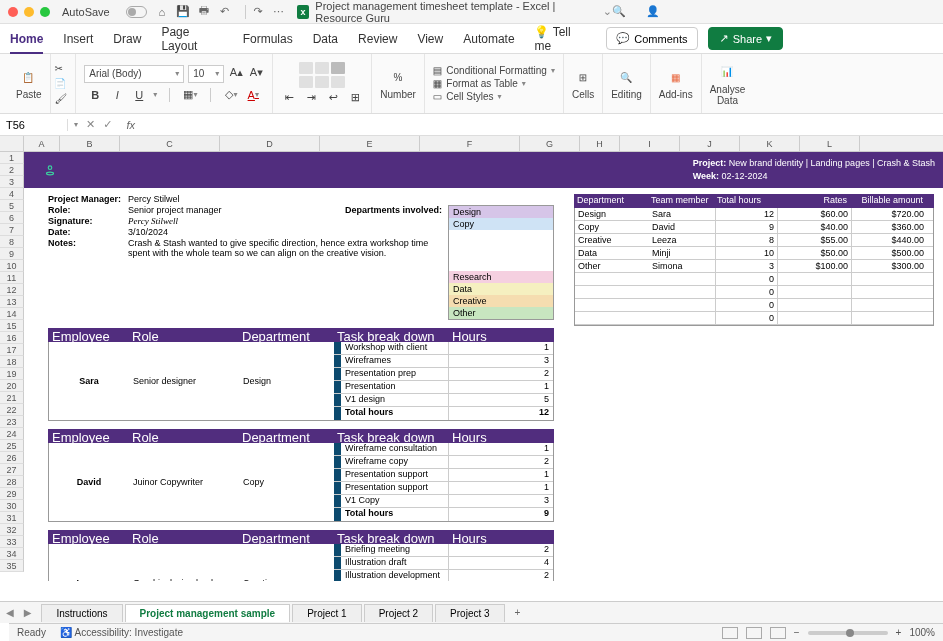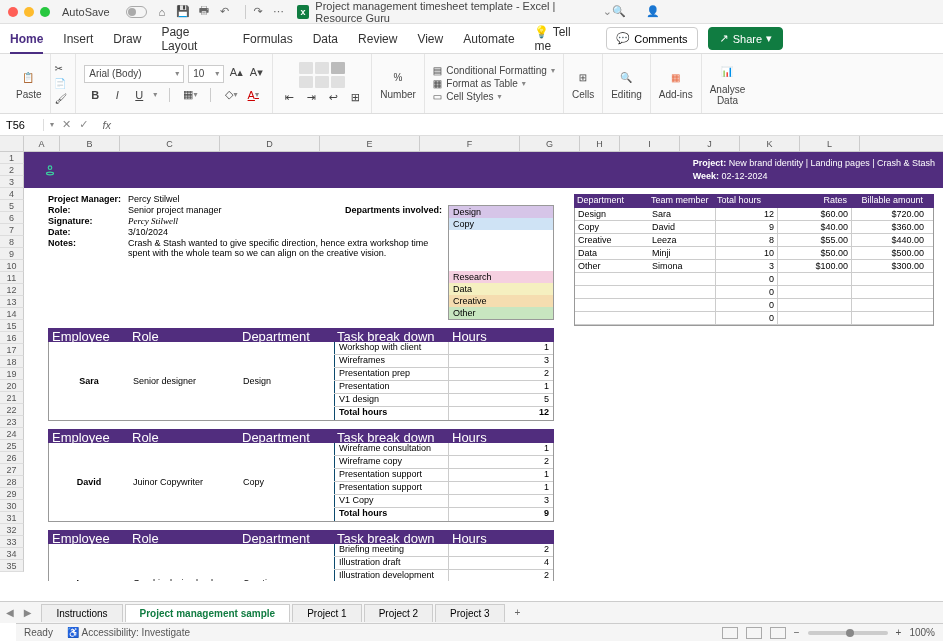"T56" .nameref { width: 44px -> 68px }
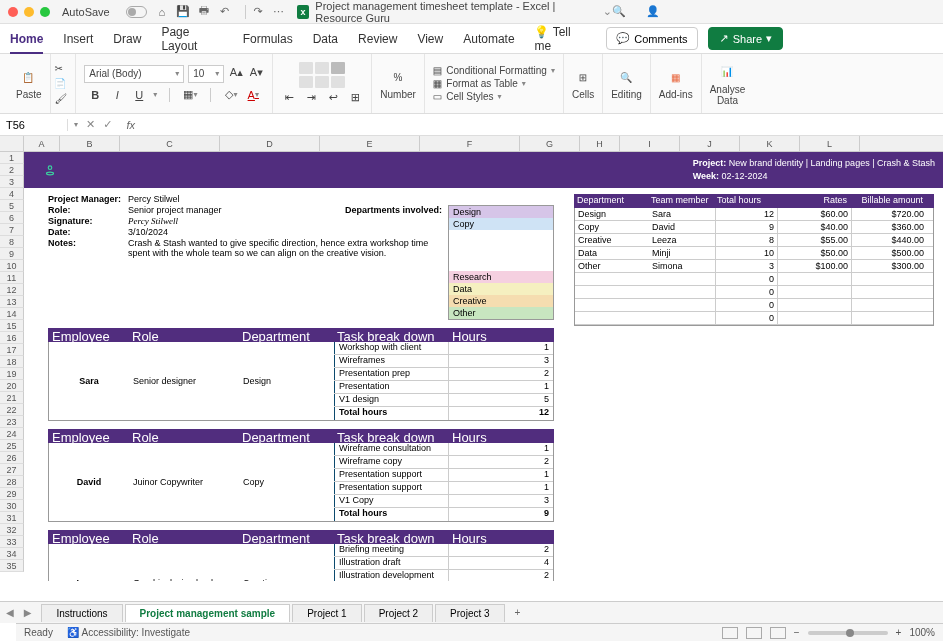"Workshop with client" .tasks .tn { border-left: 1px solid #0c4a6e -> 7px solid #0c4a6e }
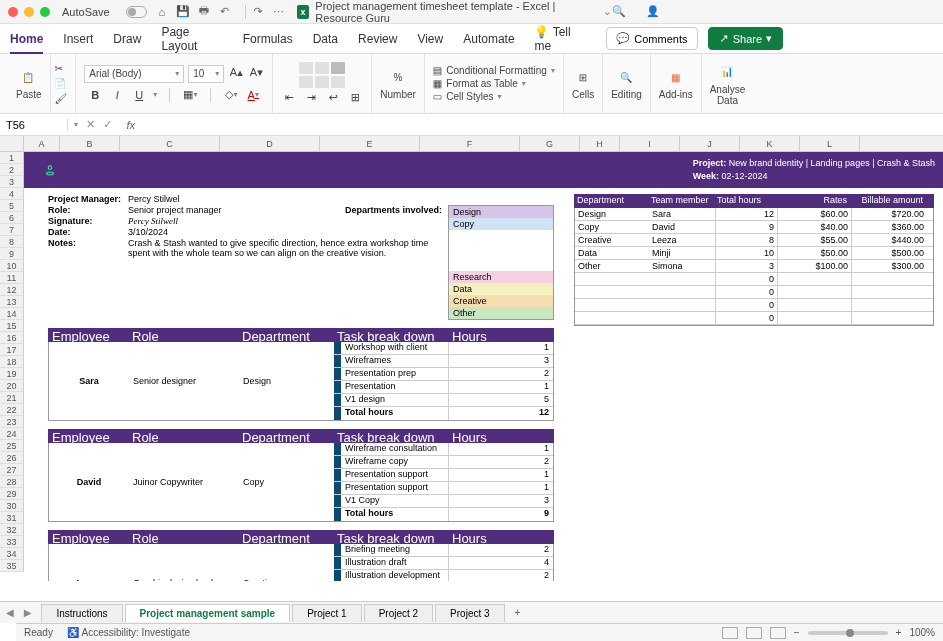"Ready" .status { left: 16px -> 9px }
